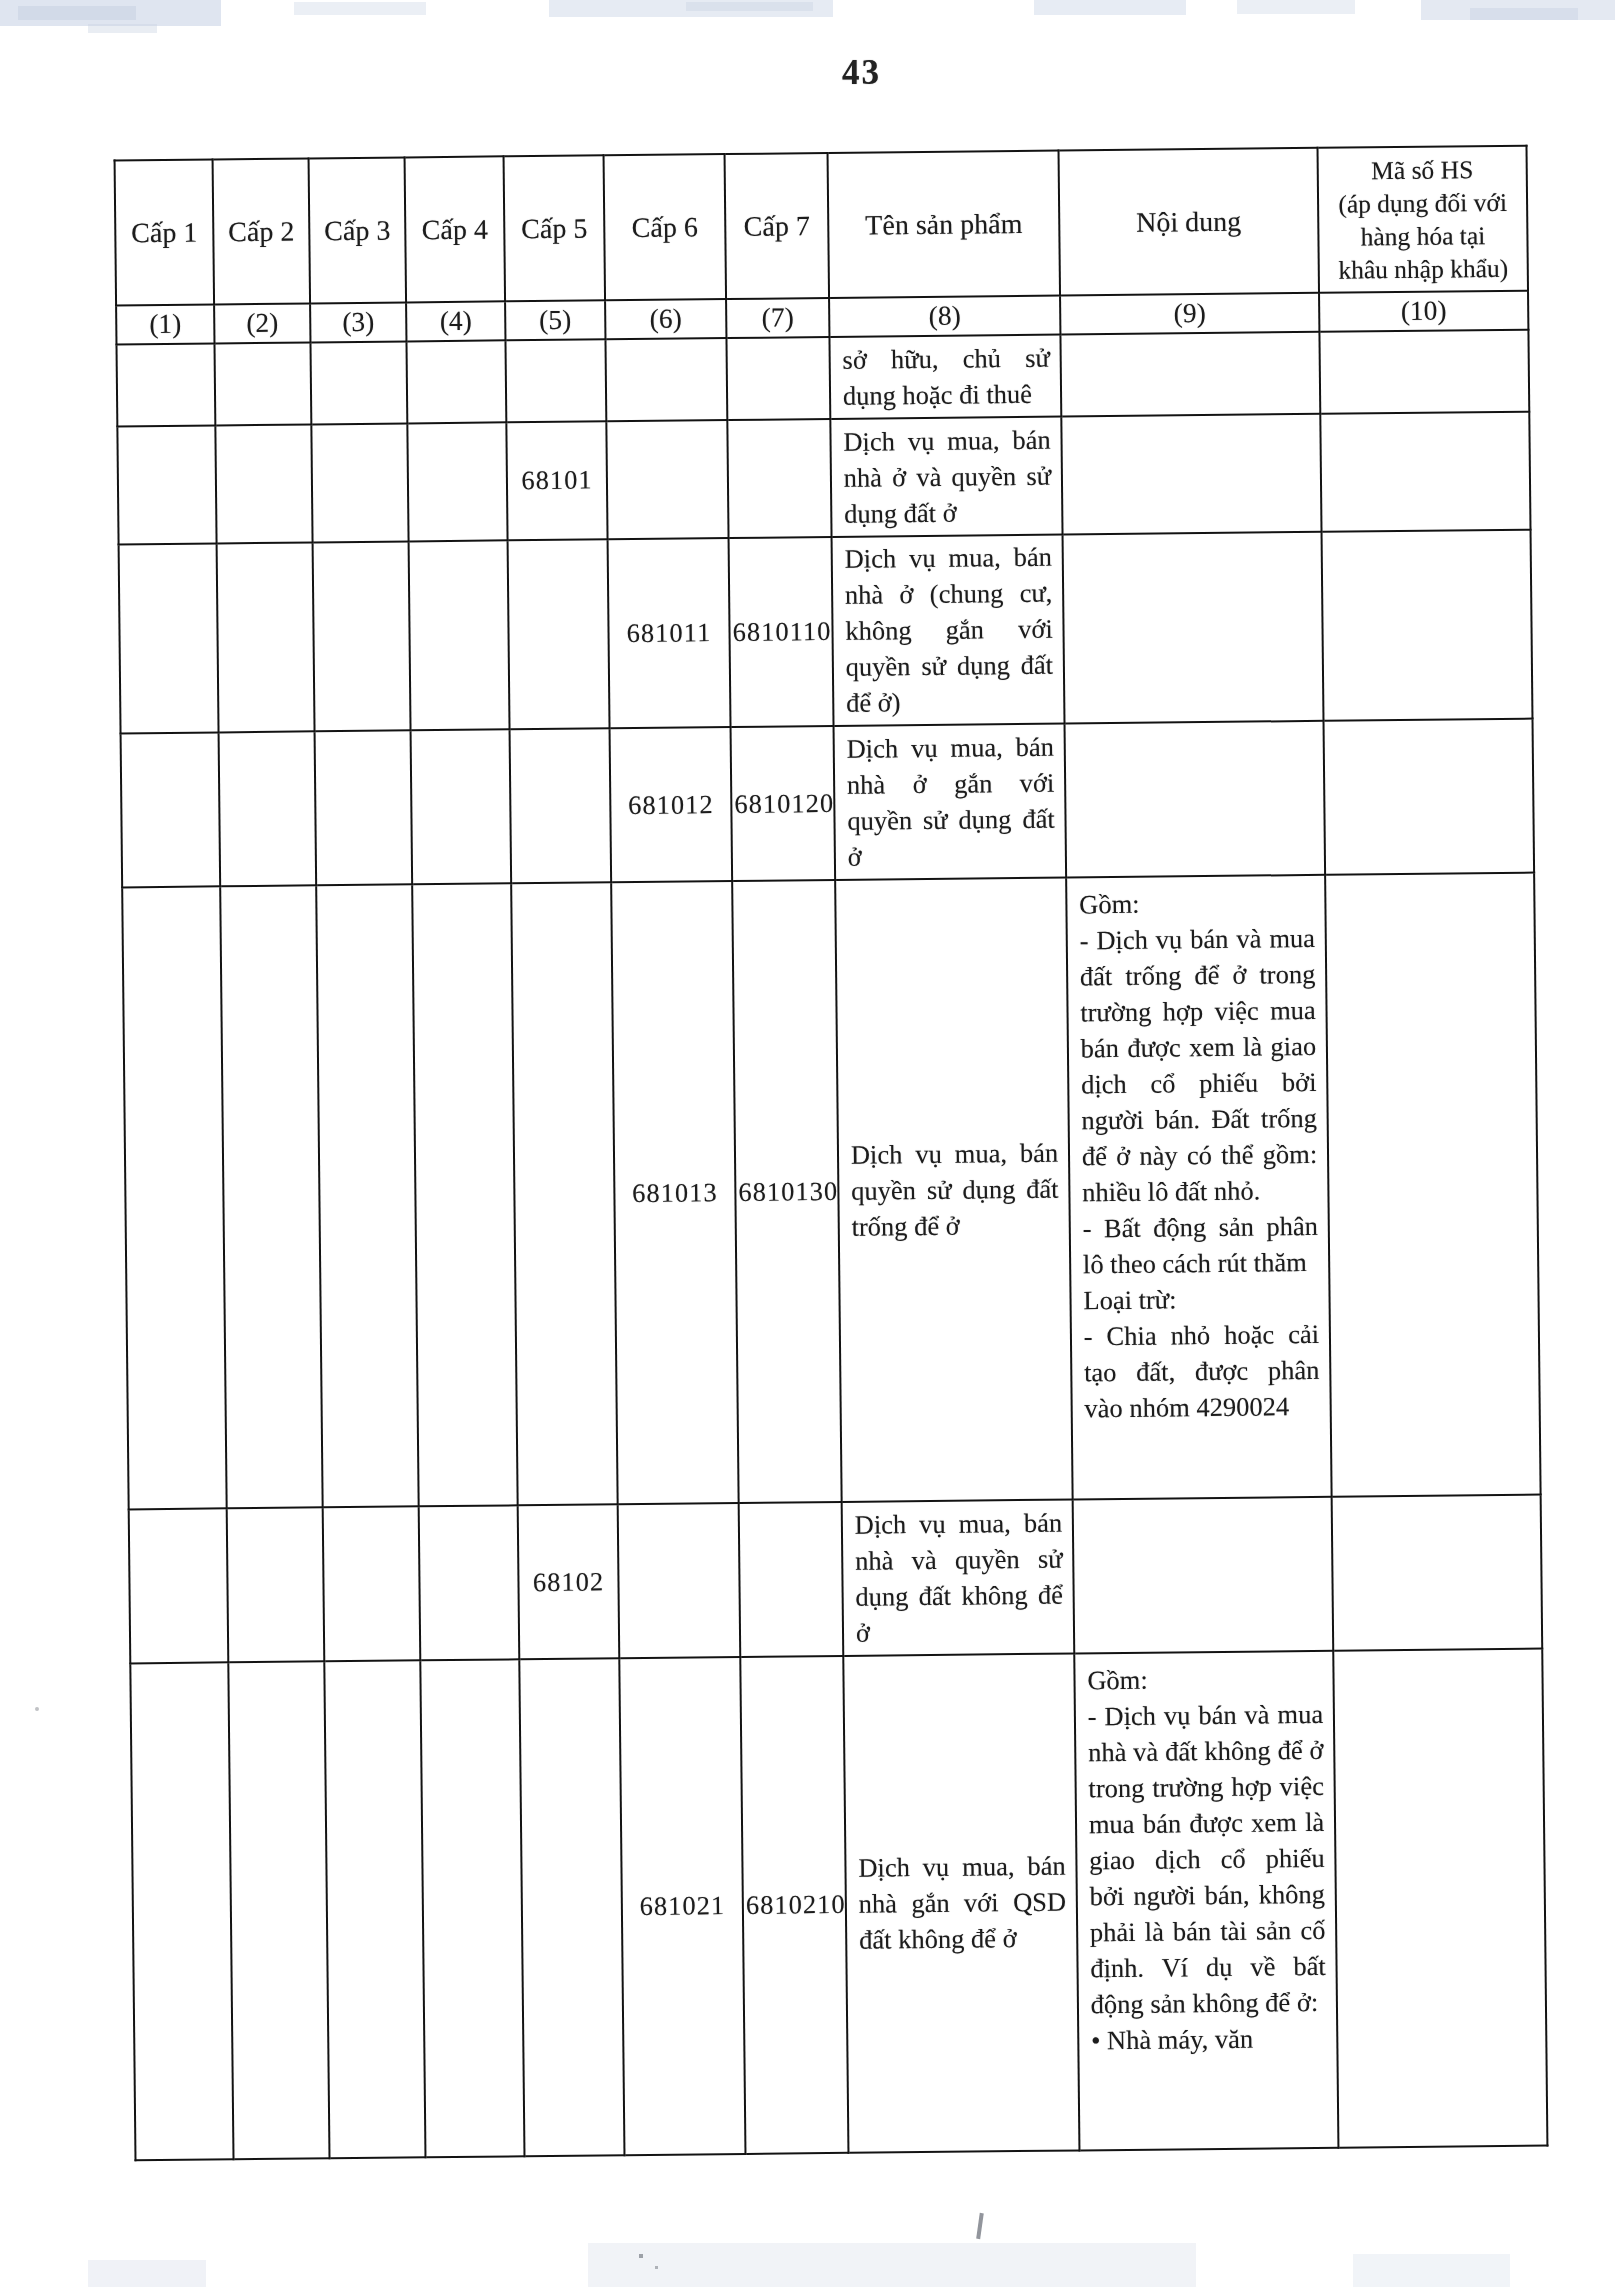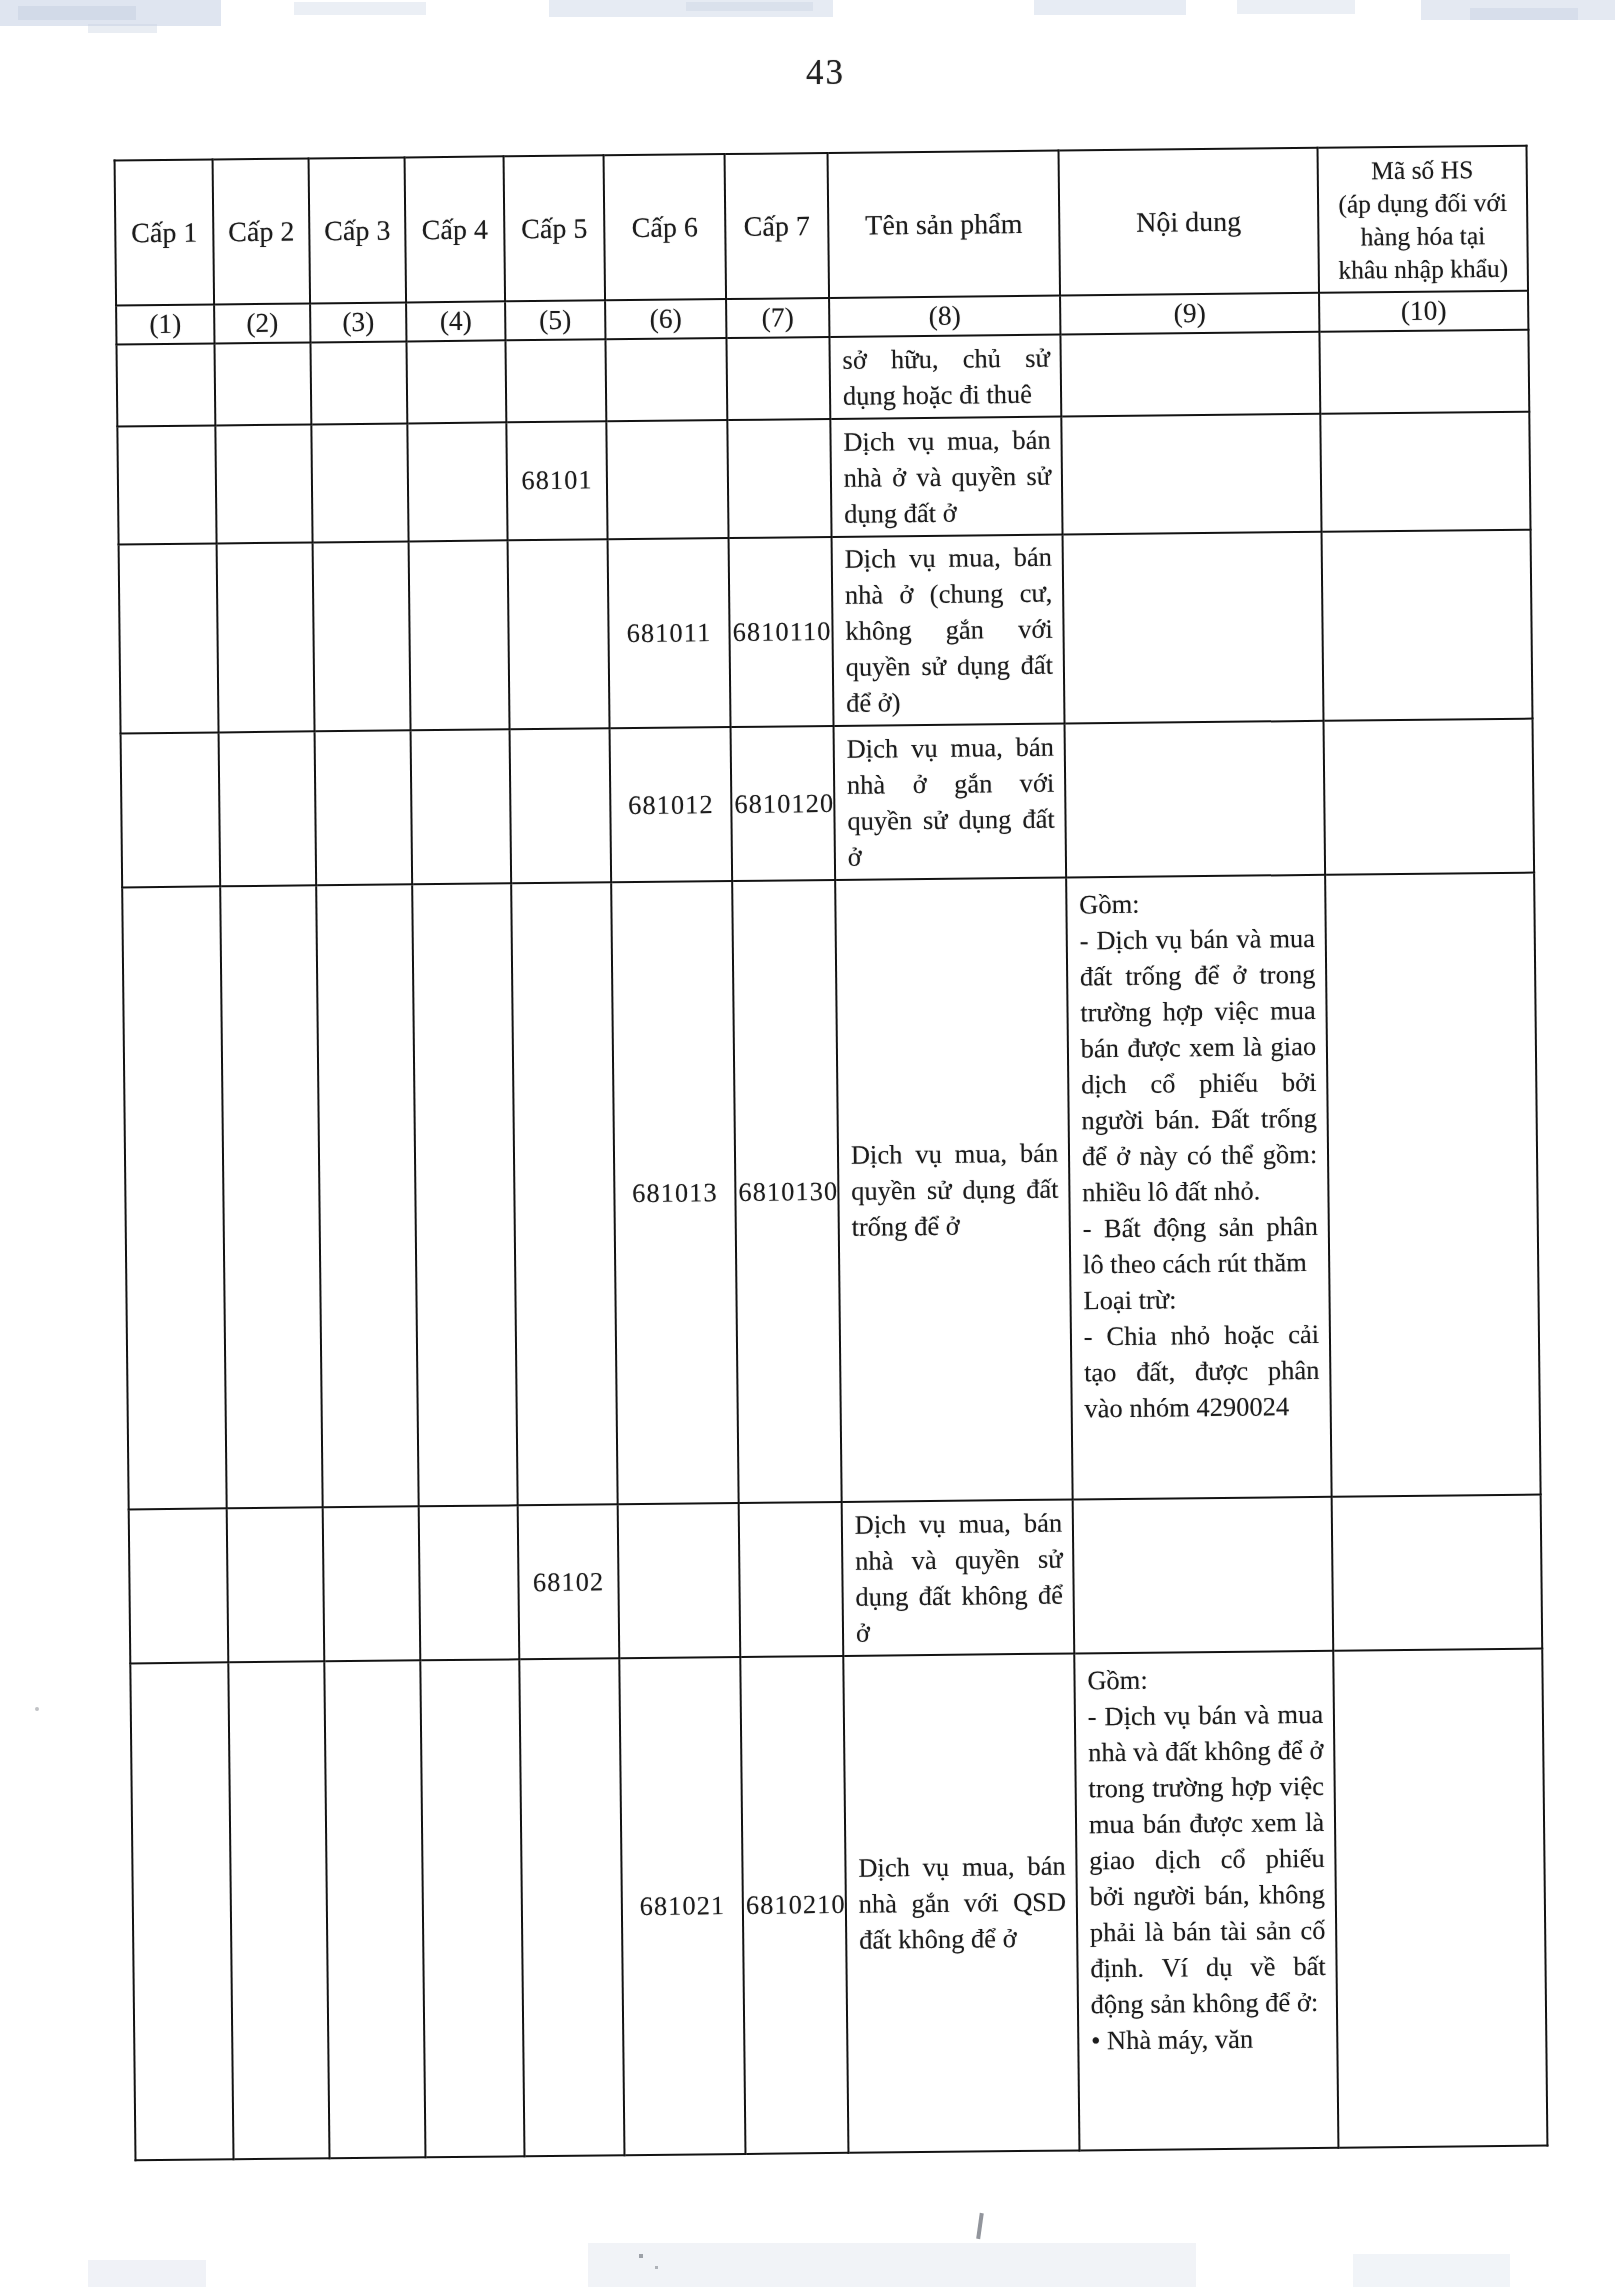"43" .page-number { font-weight: none -> bold; left: 806px -> 842px }
